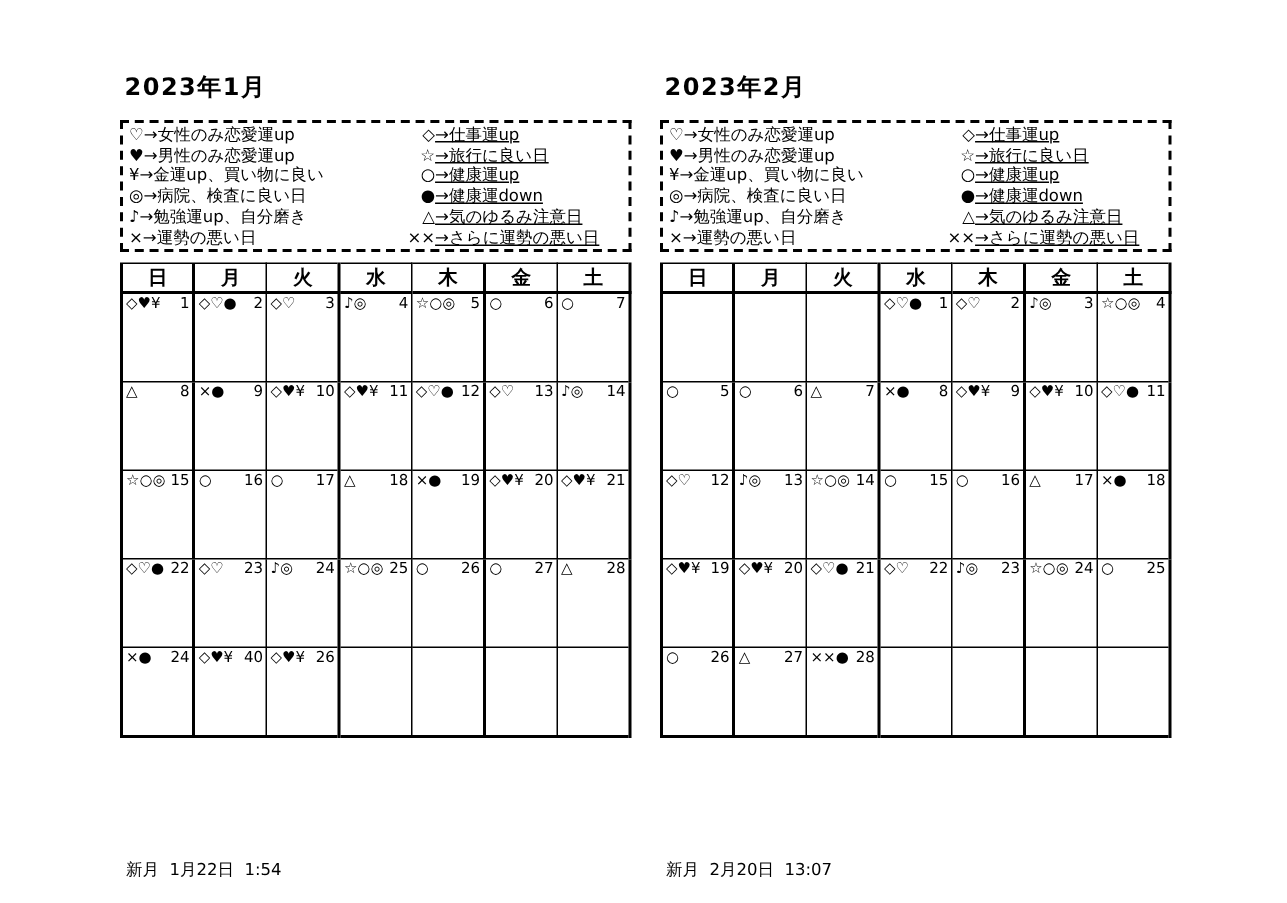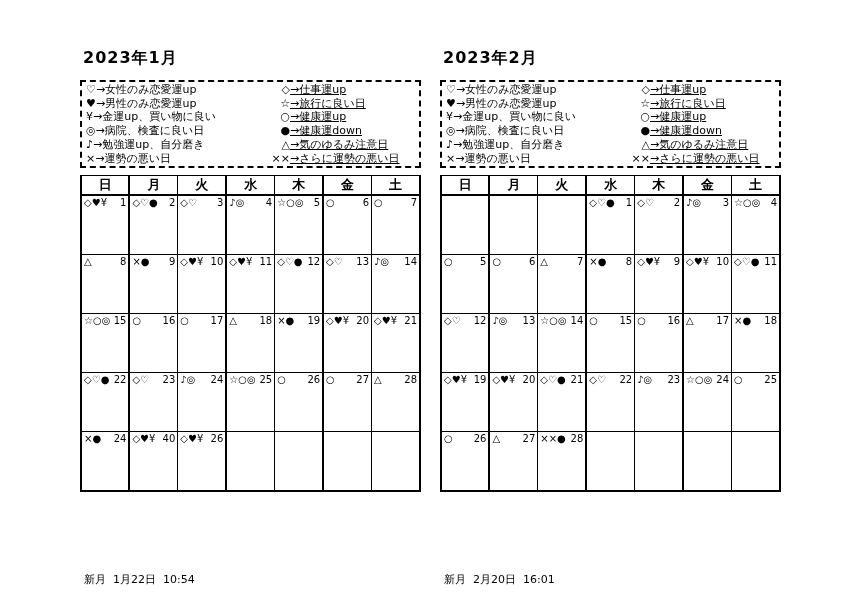"新月 1月22日 10:54" div { text: 10:54 -> 1:54 }
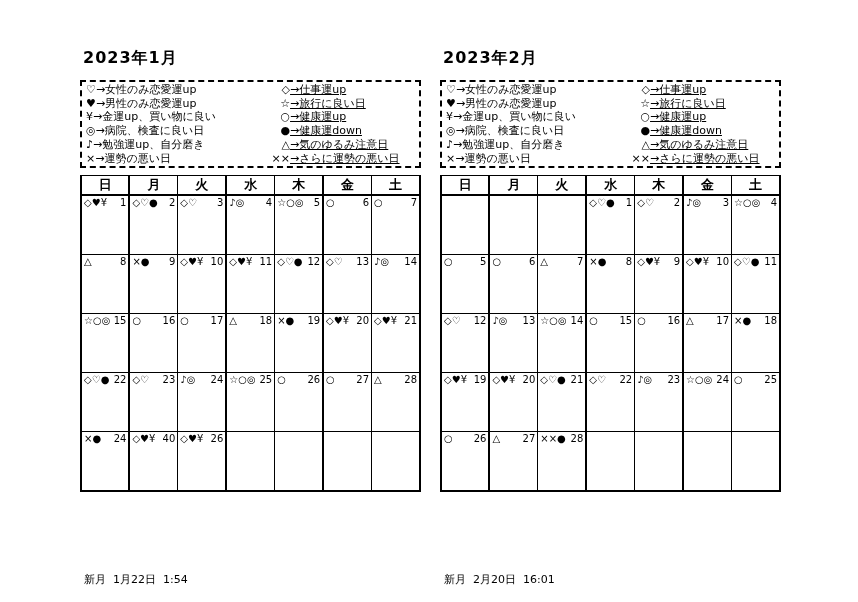"新月 2月20日 16:01" div { text: 16:01 -> 13:07 }
